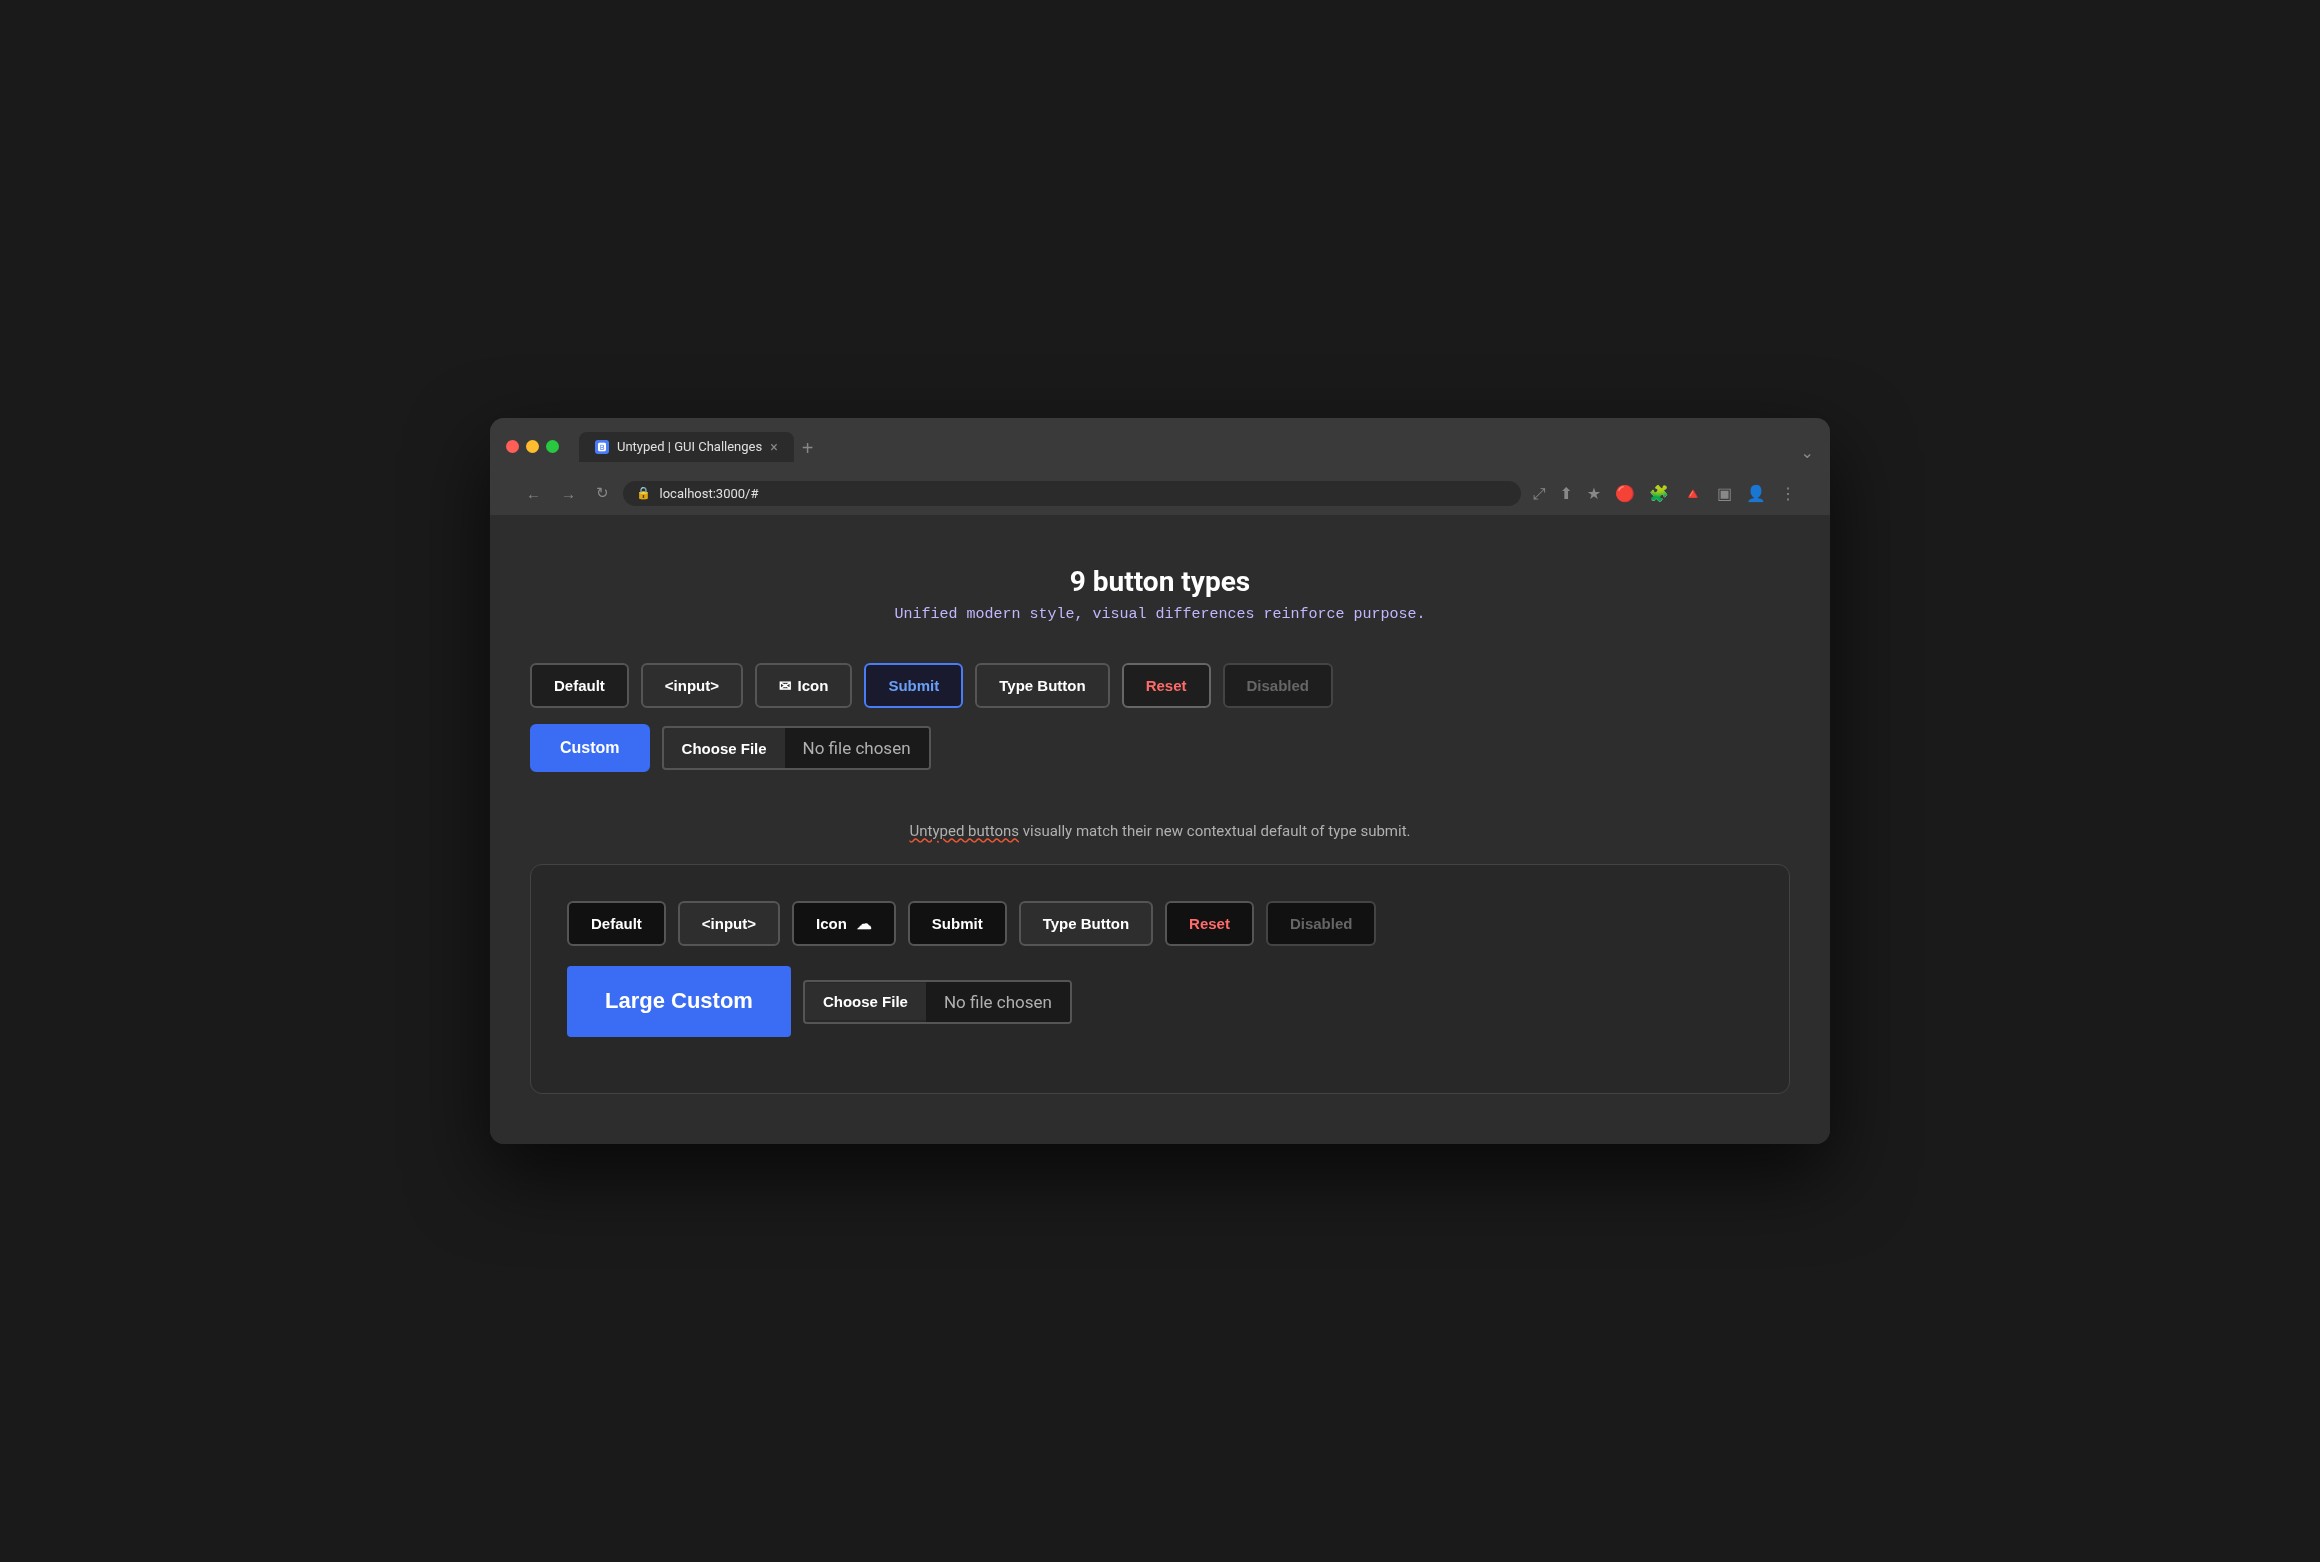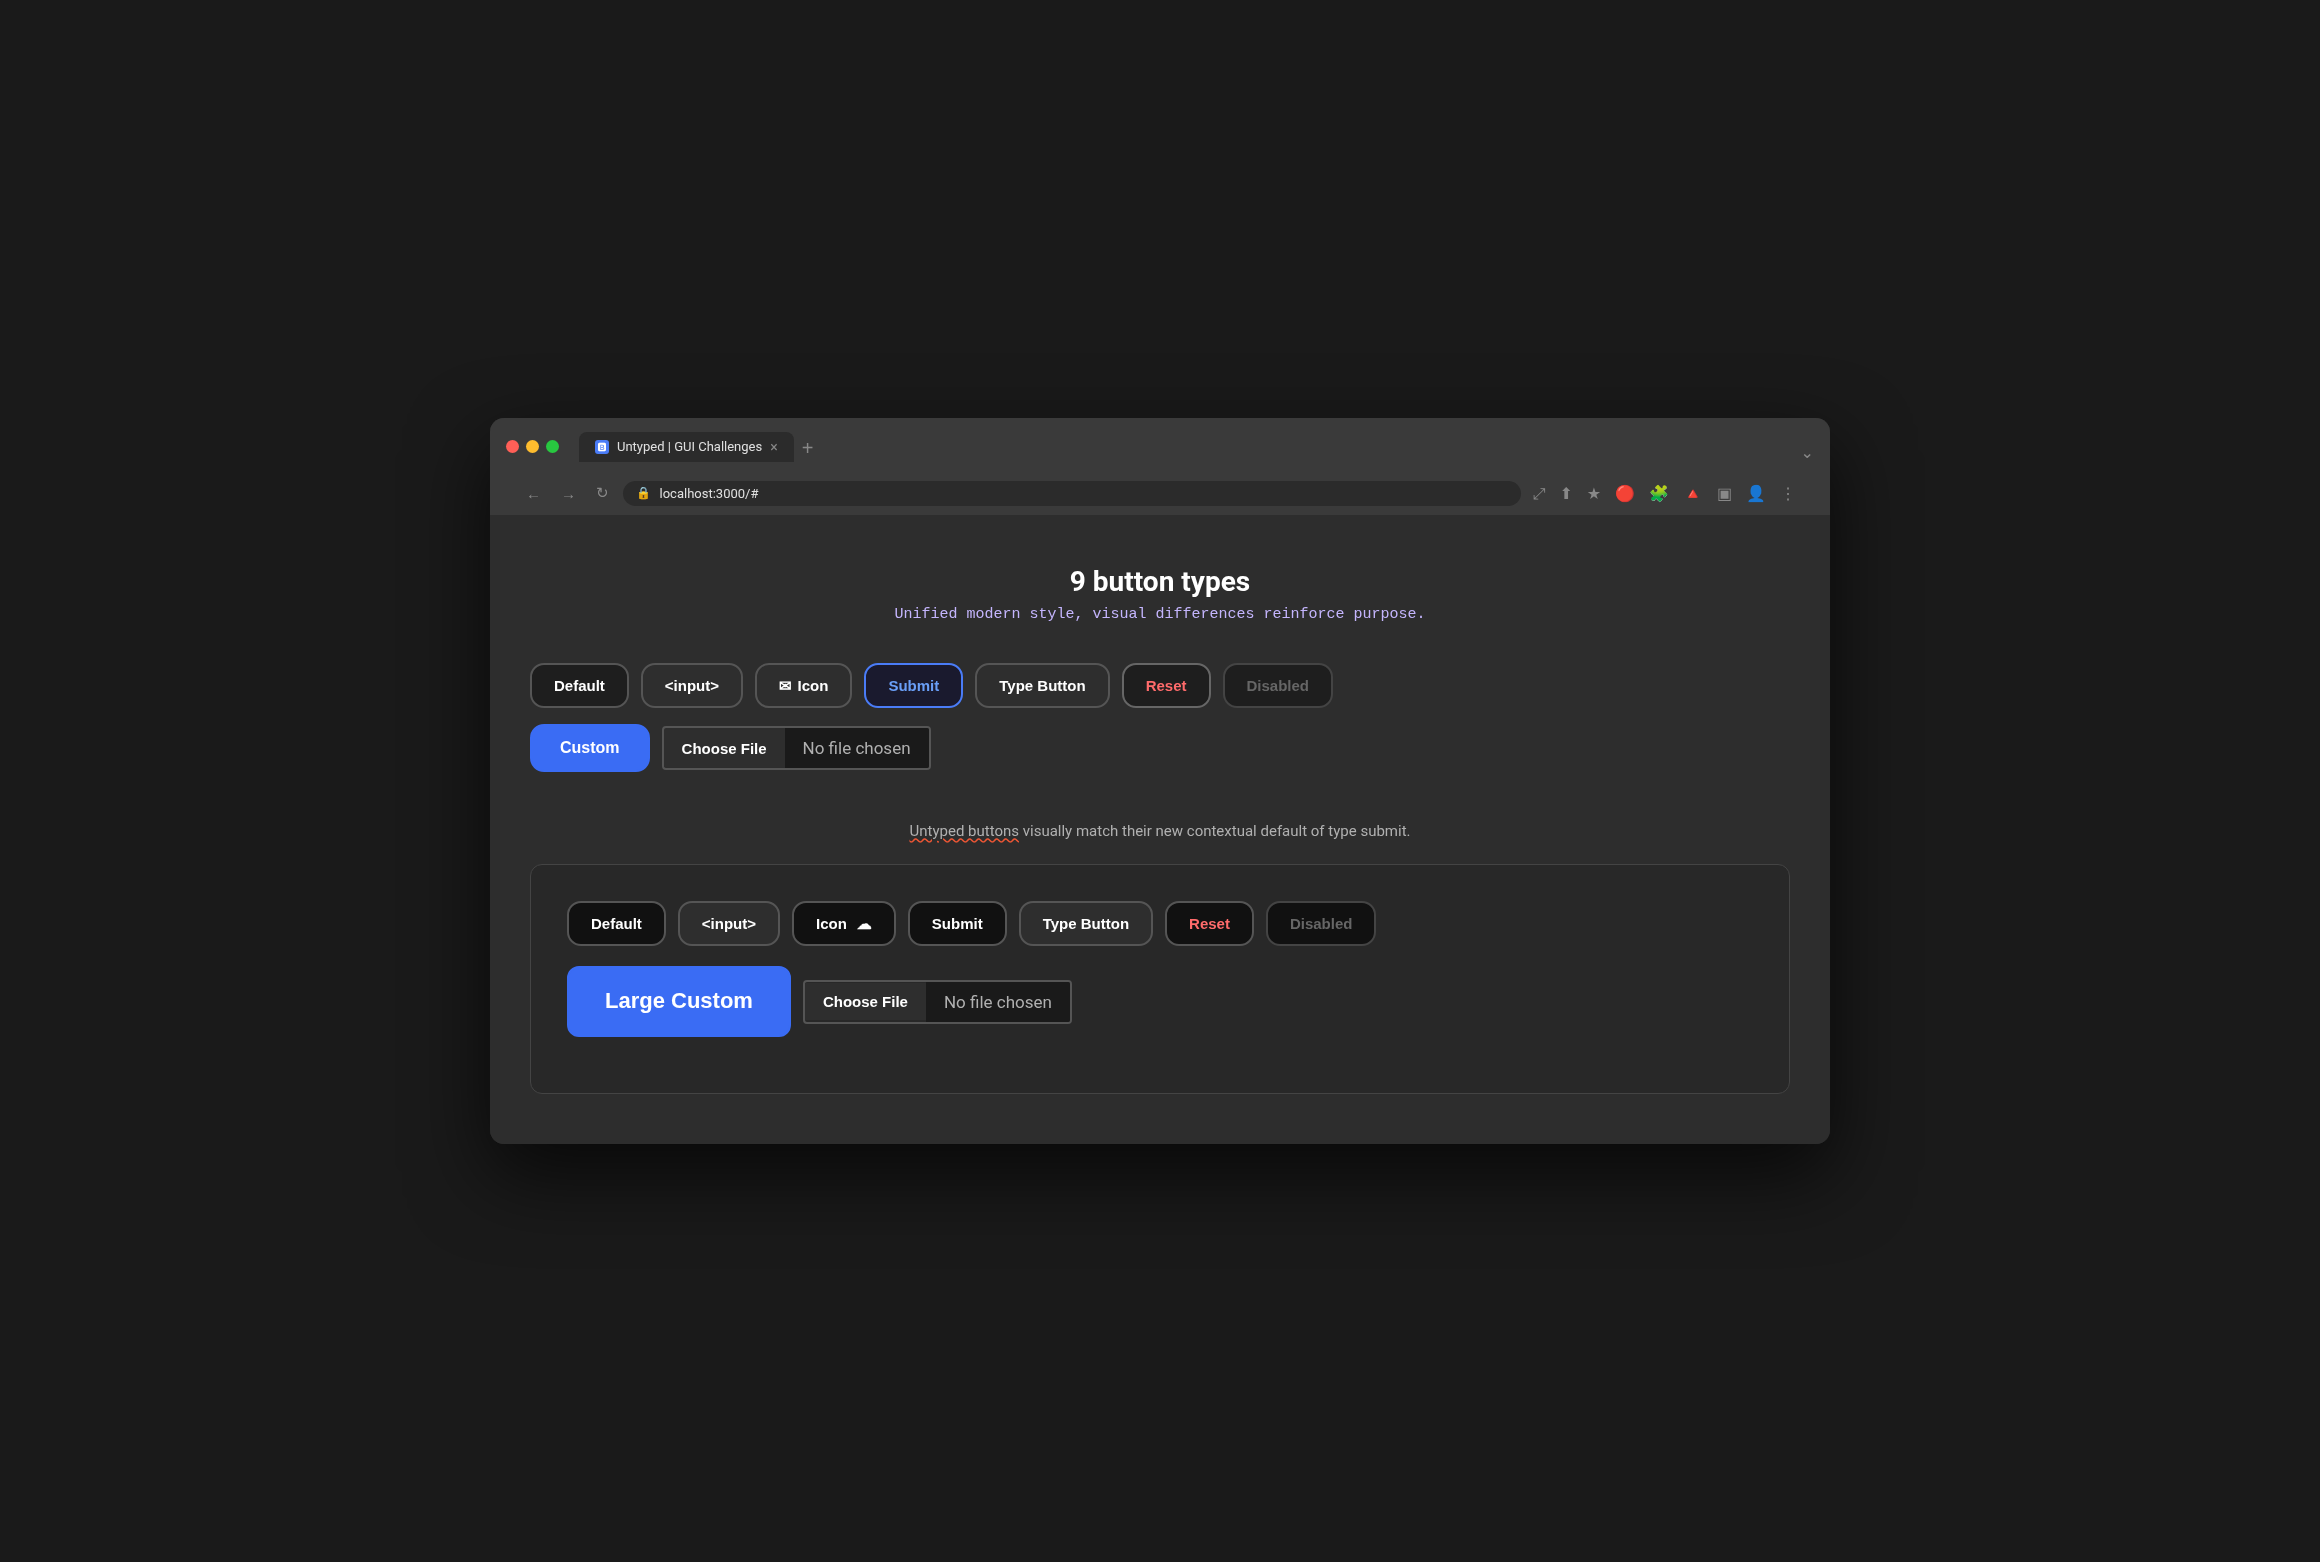"Default" .btn { border-radius: 14px -> 6px }
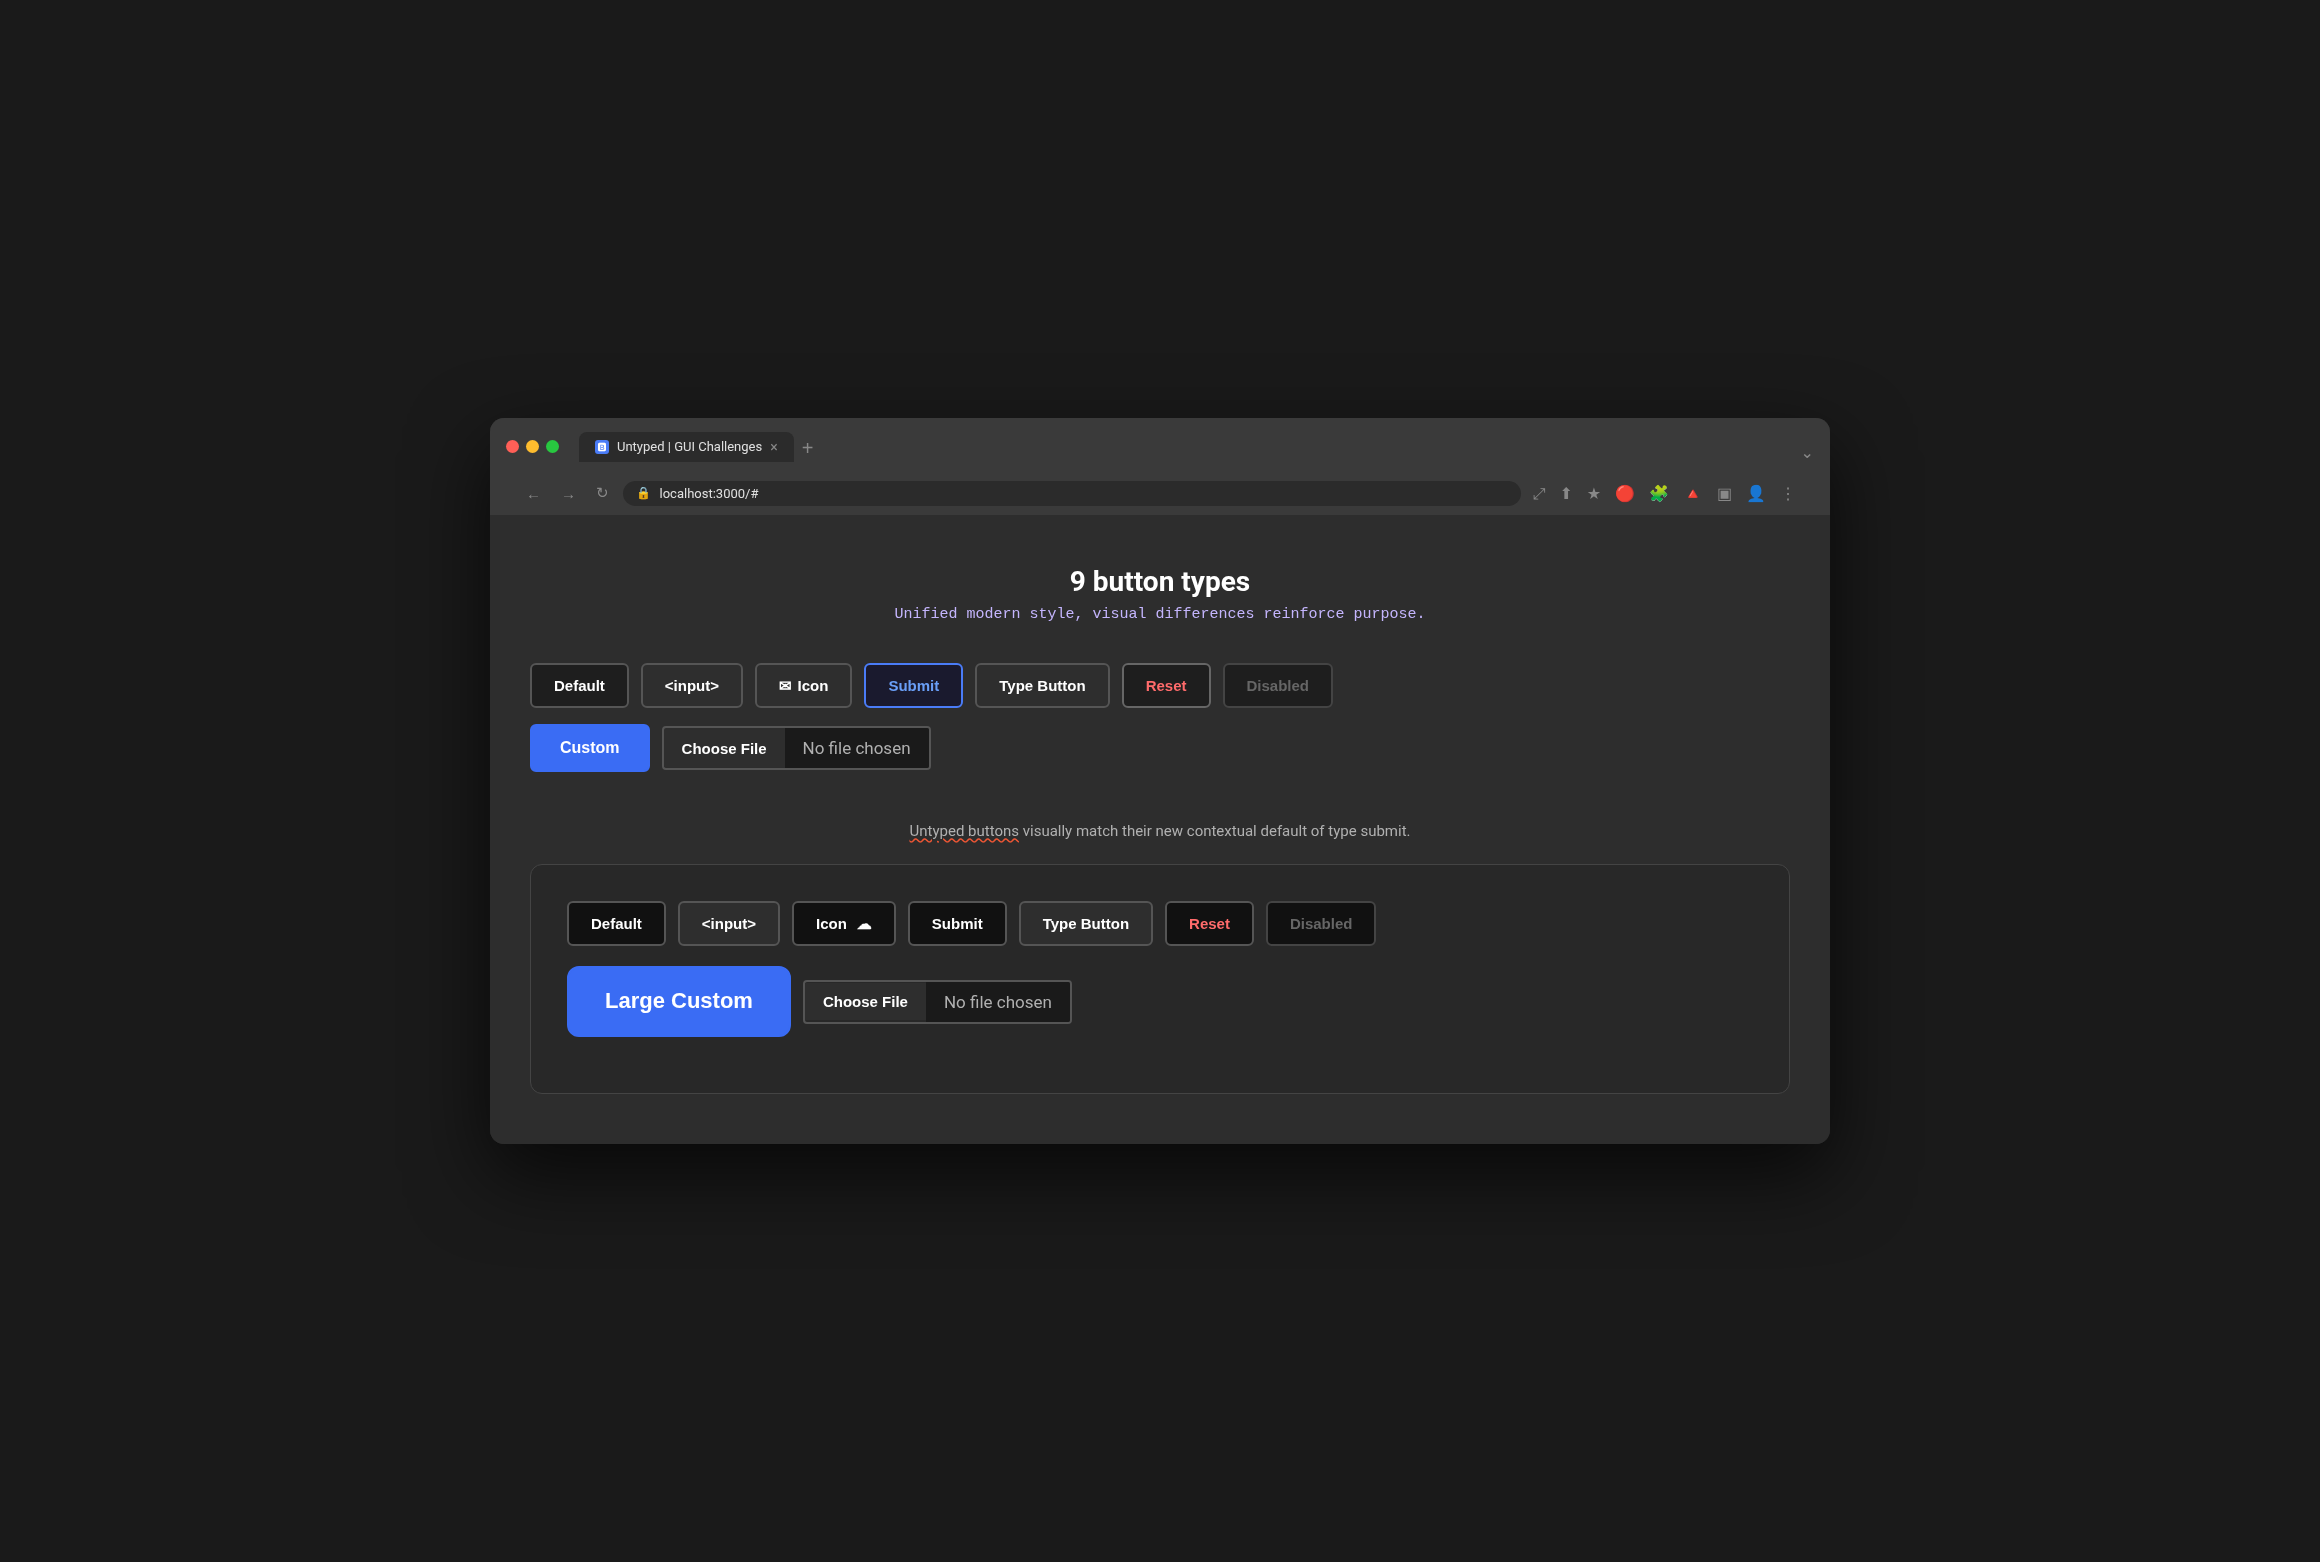"Large Custom" .btn-custom-large { border-radius: 12px -> 4px }
